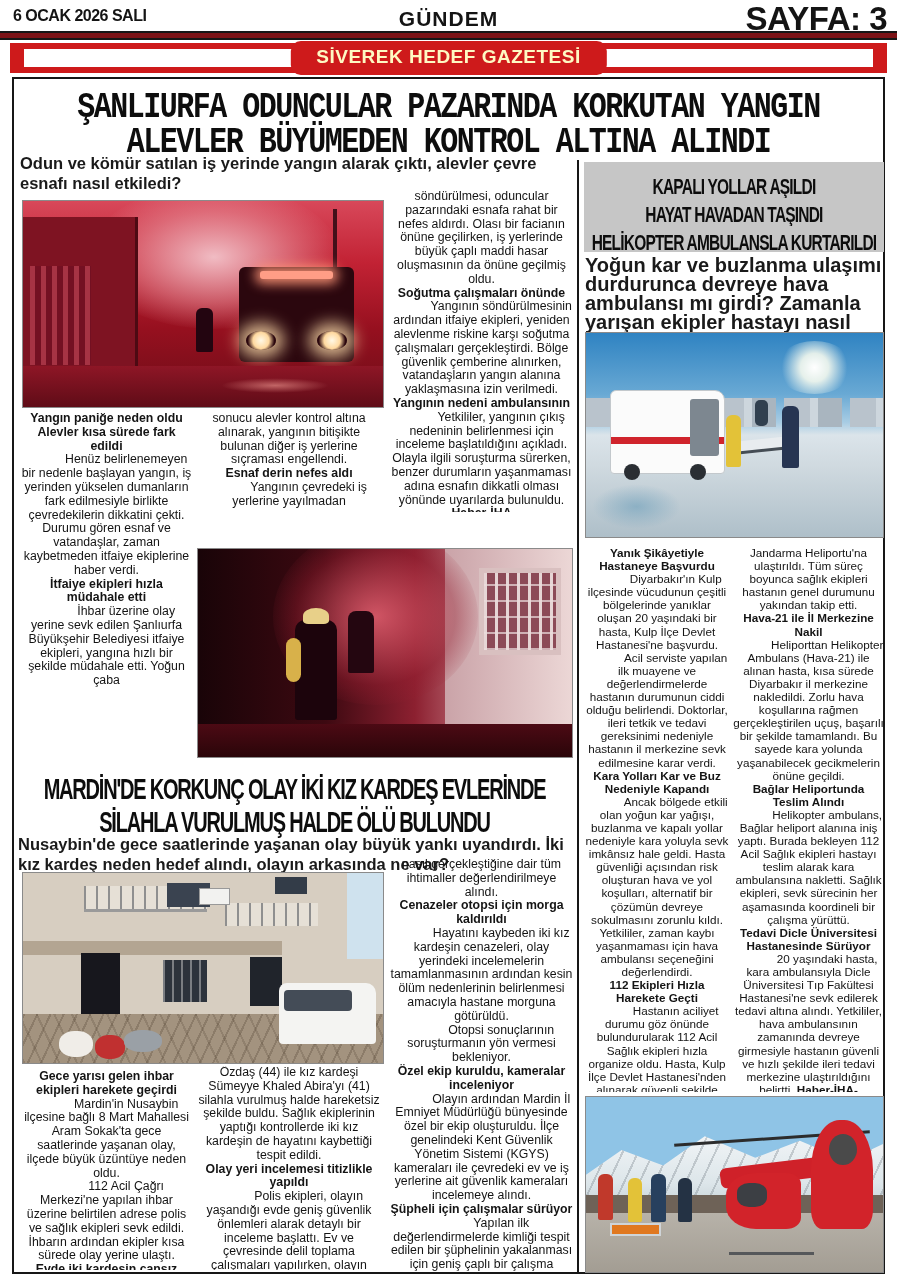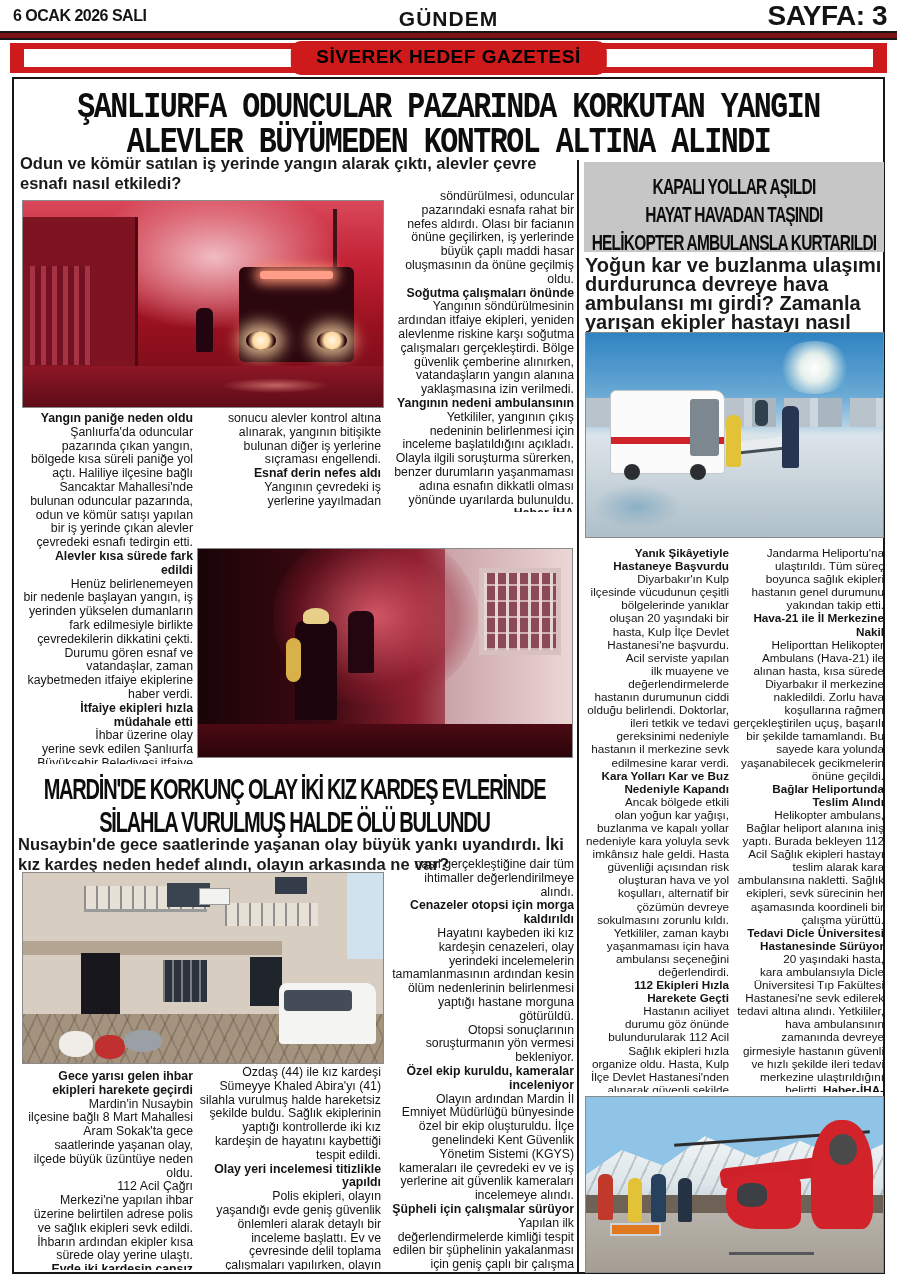"SAYFA: 3" .pageno { font-size: 28px -> 33px }
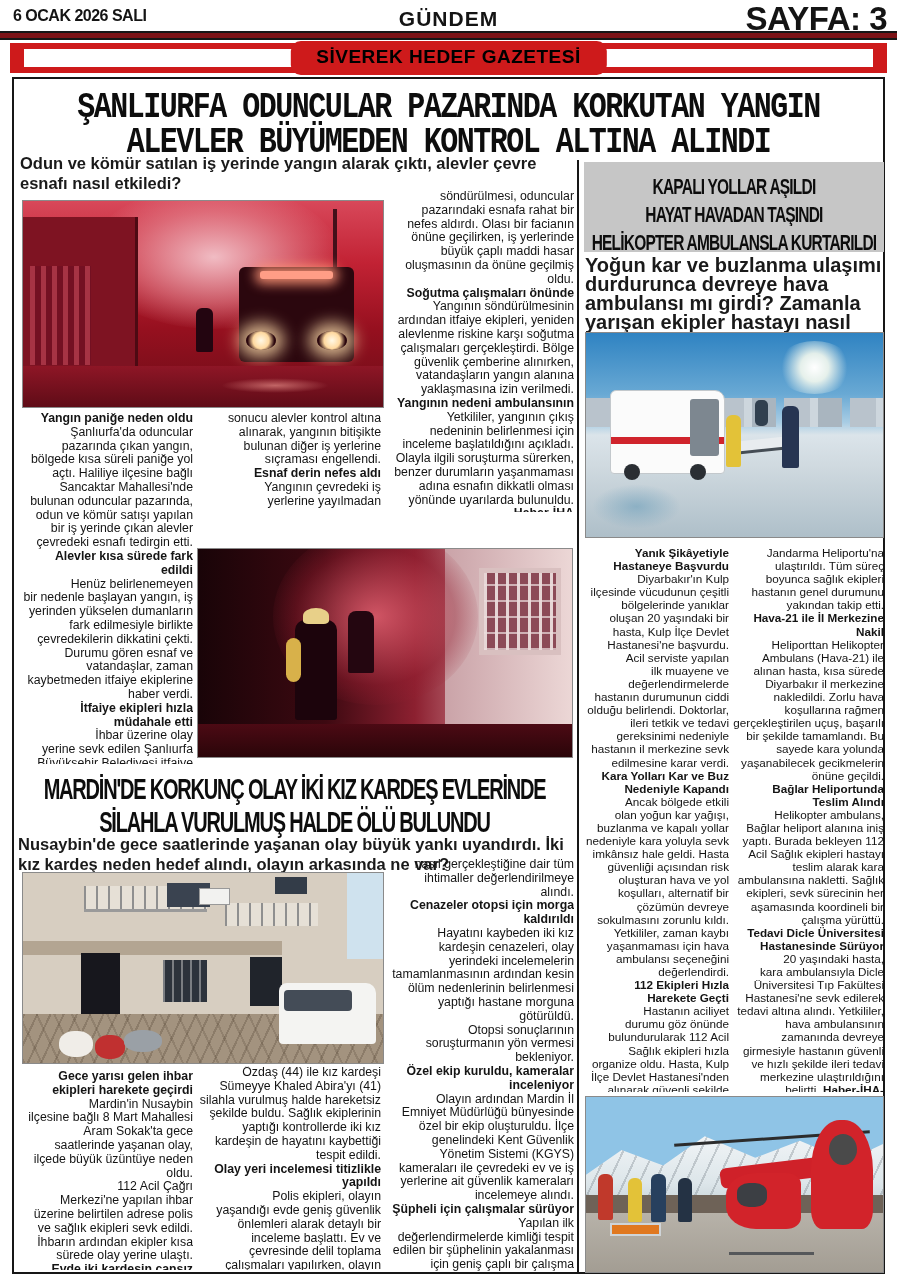"SİVEREK HEDEF GAZETESİ" .ribbon-label { color: #000000 -> #fef9c3 }
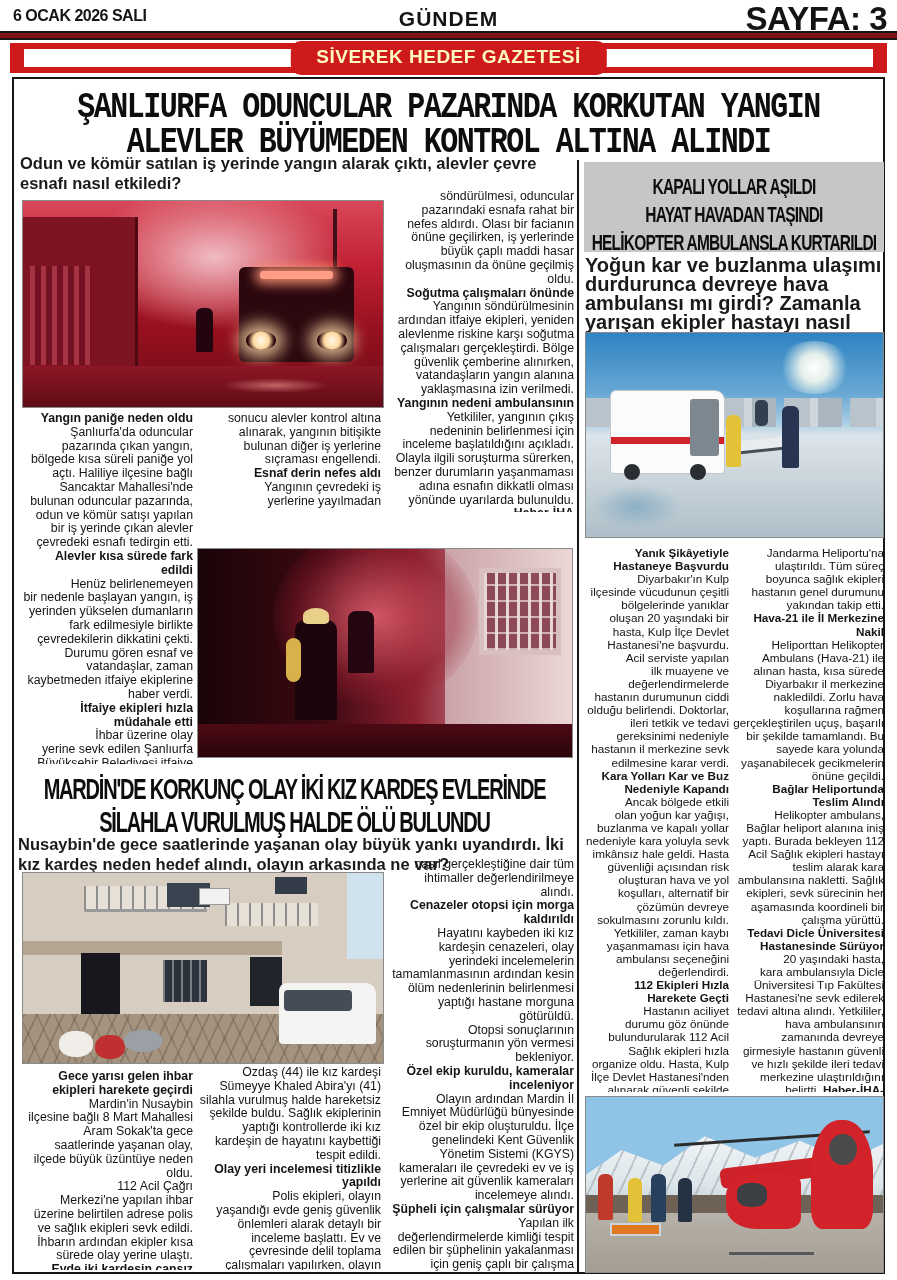"söndürülmesi, oduncular pazarındaki" .col { text-align: right -> center }
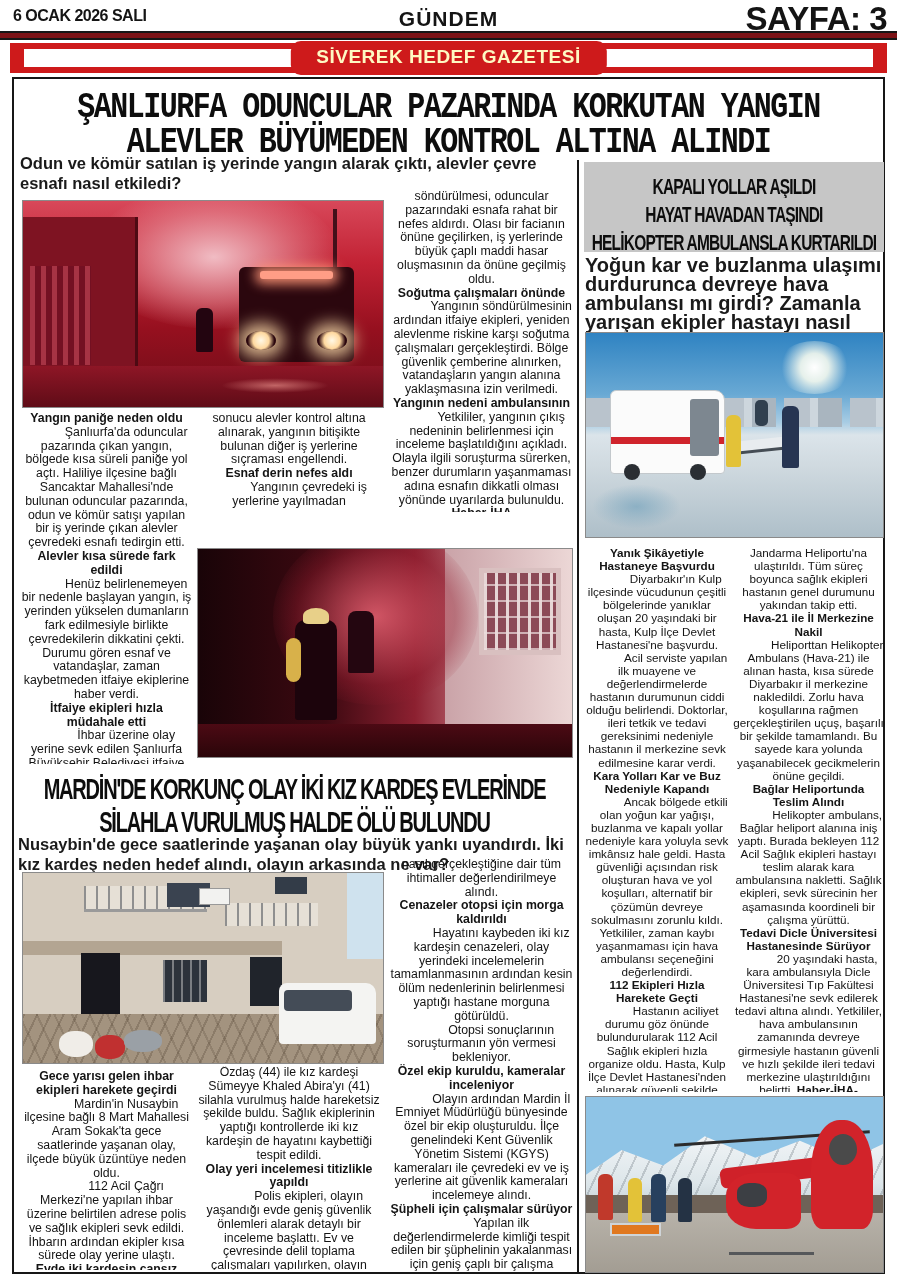"Şanlıurfa'da oduncular pazarında çıkan" p.blk { html: <p>Şanlıurfa'da oduncular pazarında çıkan yangın, bölgede kısa süreli paniğe yol açtı. Haliliye ilçesine bağlı Sancaktar Mahallesi'nde bulunan oduncular pazarında, odun ve kömür satışı yapılan bir iş yerinde çıkan alevler çevredeki esnafı tedirgin etti.</p> -> none }
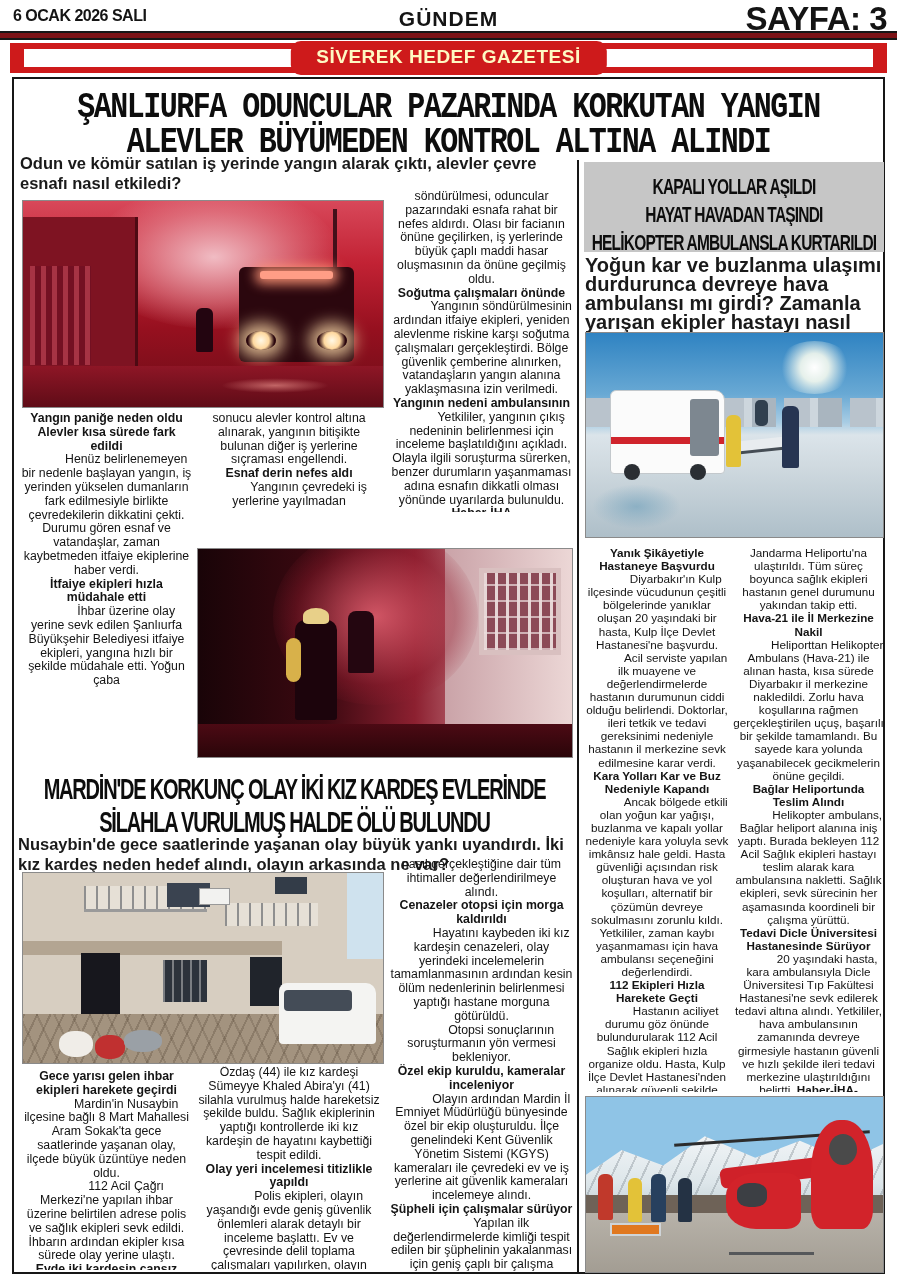"Hayatını kaybeden iki kız kardeşin" p.blk { text: yaptığı -> amacıyla }
